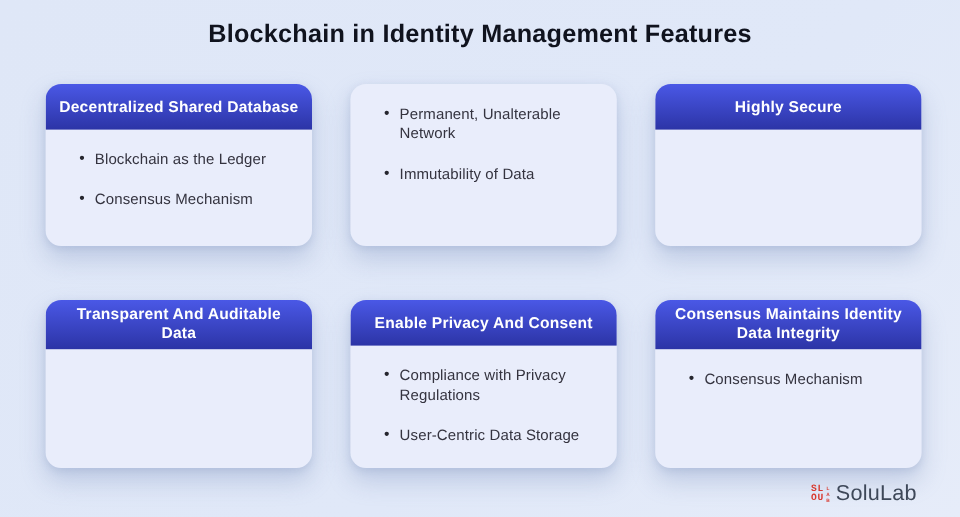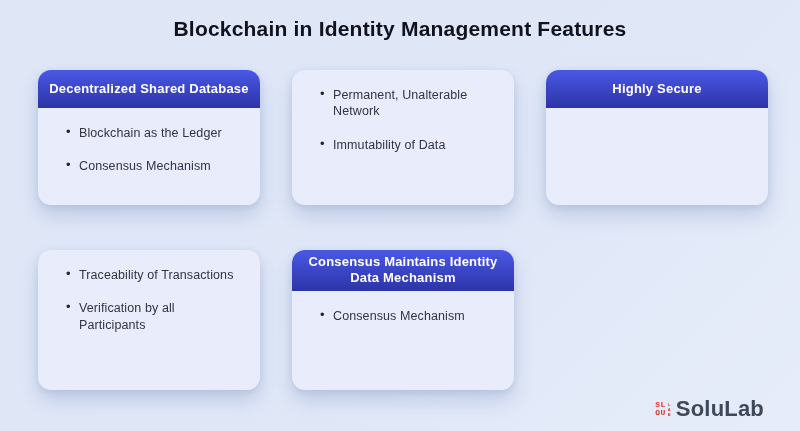"Transparent And Auditable" div.card-header { html: none -> <div>Transparent And Auditable Data</div> }
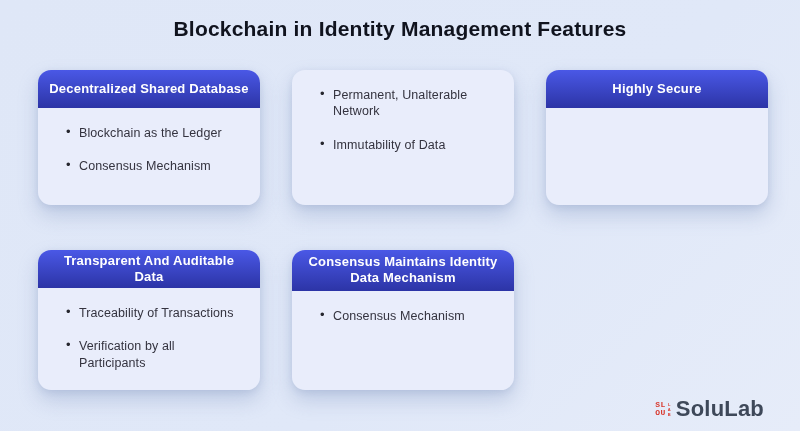"Enable Privacy And Consent" div.feature-card { html: none -> <div> <div>Enable Privacy And Consent</div> <div> <ul> <li>Compliance with Privacy Regulations</li> <li>User-Centric Data Storage</li> </ul> </div> </div> }
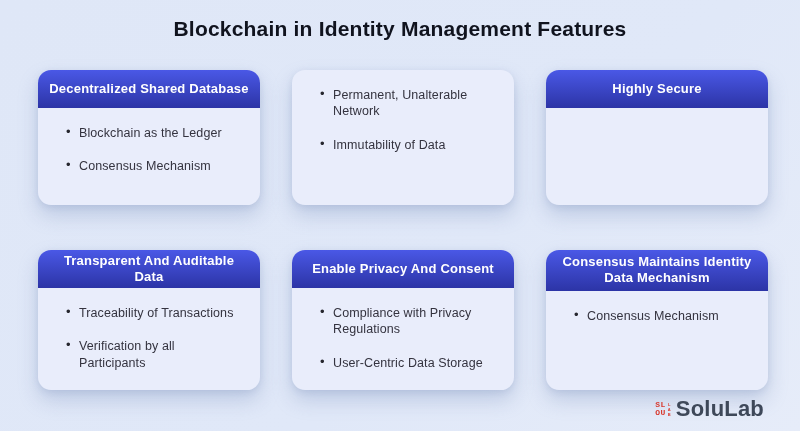"Consensus Maintains Identity" div.card-header { text: Mechanism -> Integrity }
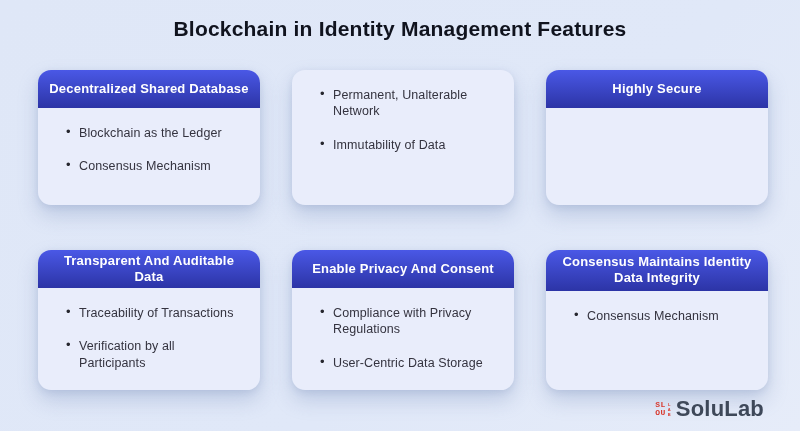"Traceability of Transactions" div.card-body { html: <div> <ul> <li>Traceability of Transactions</li> <li>Verification by all Participants</li> </ul> </div> -> none }
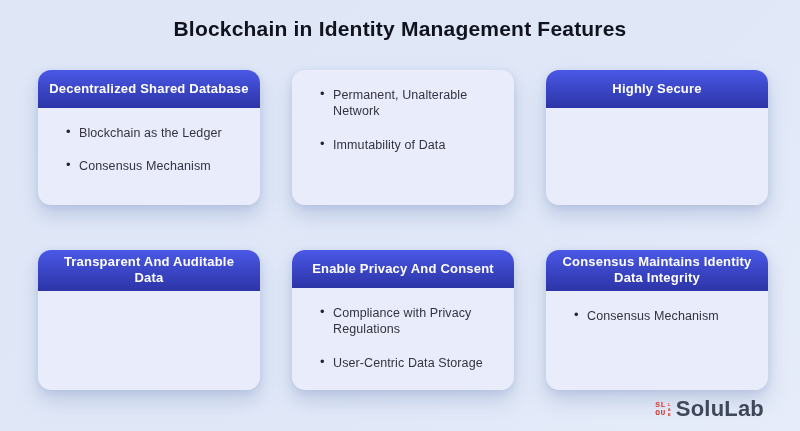"SoluLab" .logo-name { font-size: 22px -> 18px; font-weight: bold -> none }
